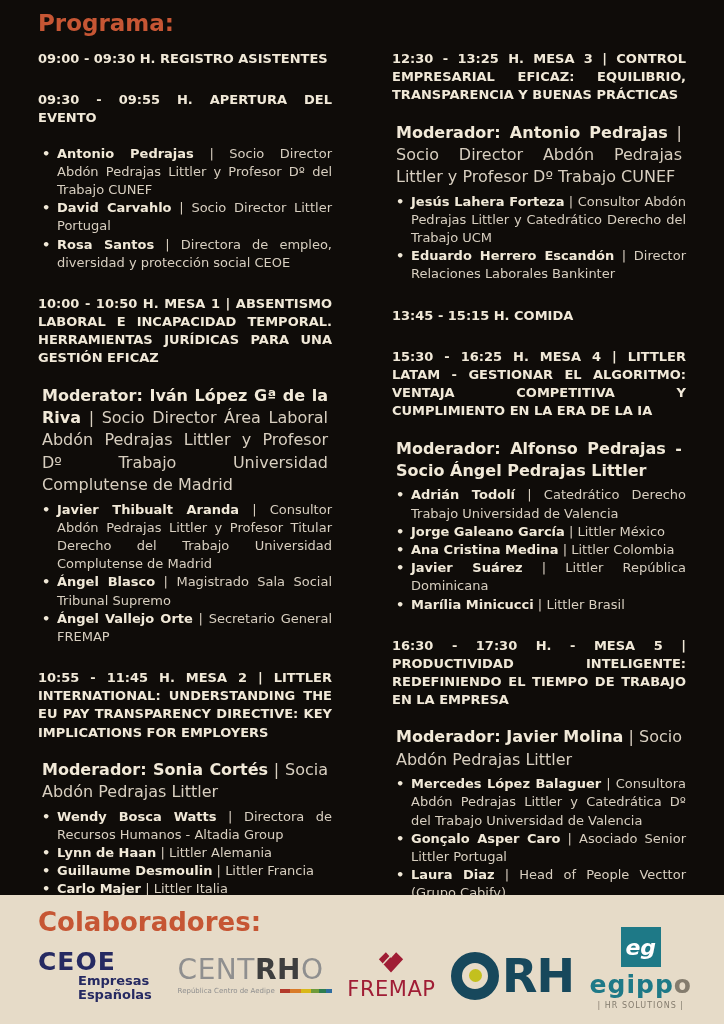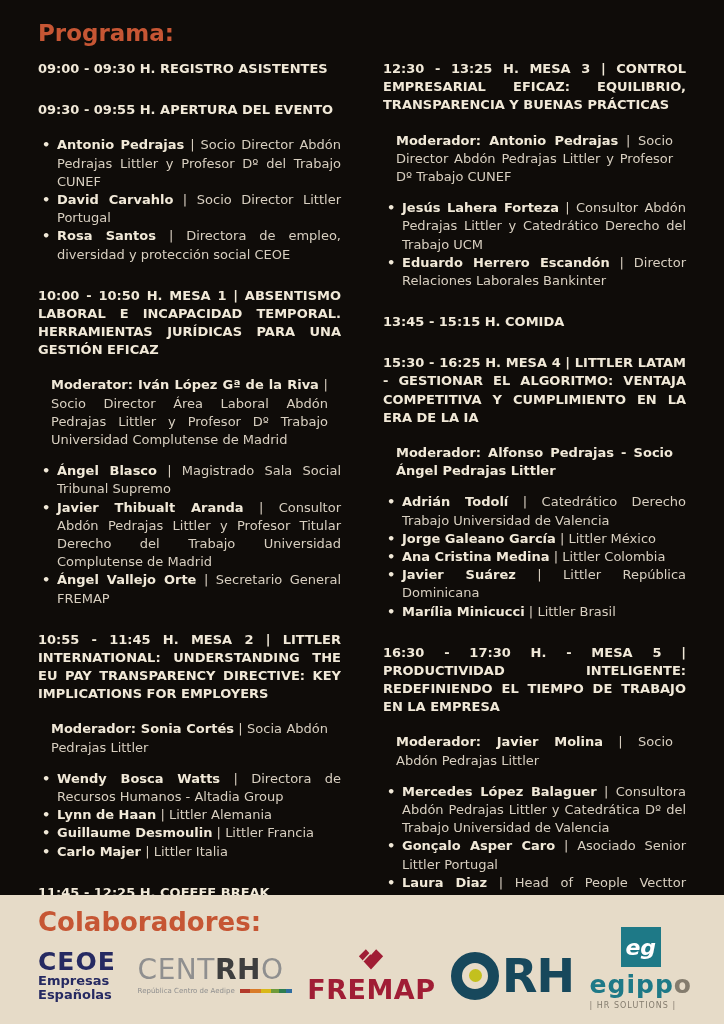"Programa:" .main { padding: 20px 38px 0 38px -> 10px 38px 0 38px }
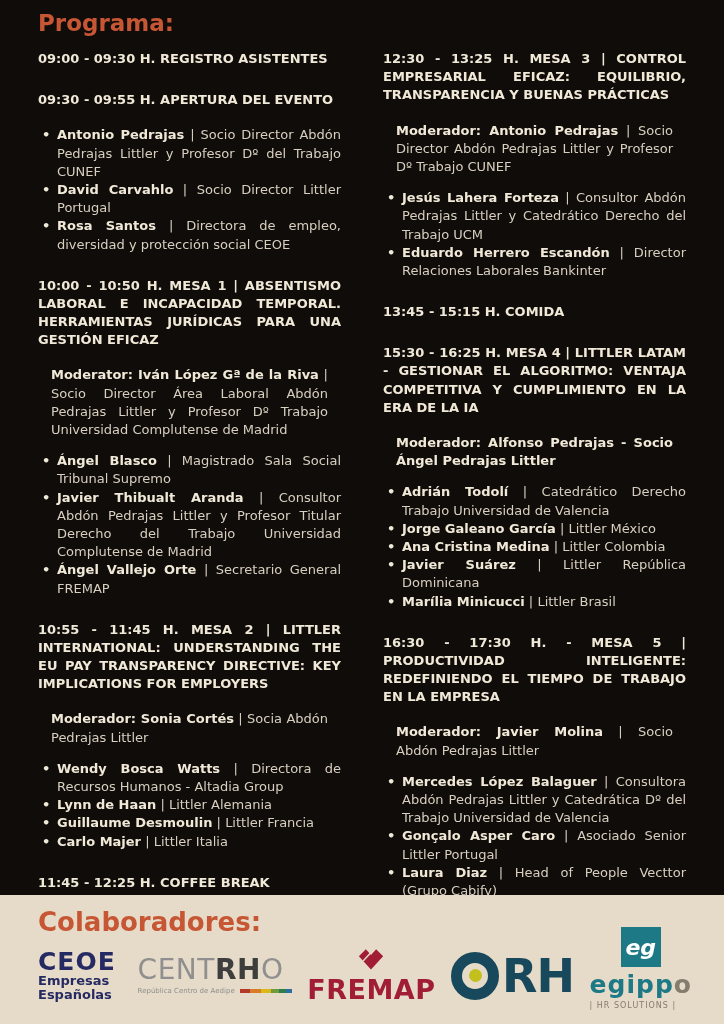"09:00 - 09:30 H. REGISTRO" .columns { gap: 42px -> 60px }
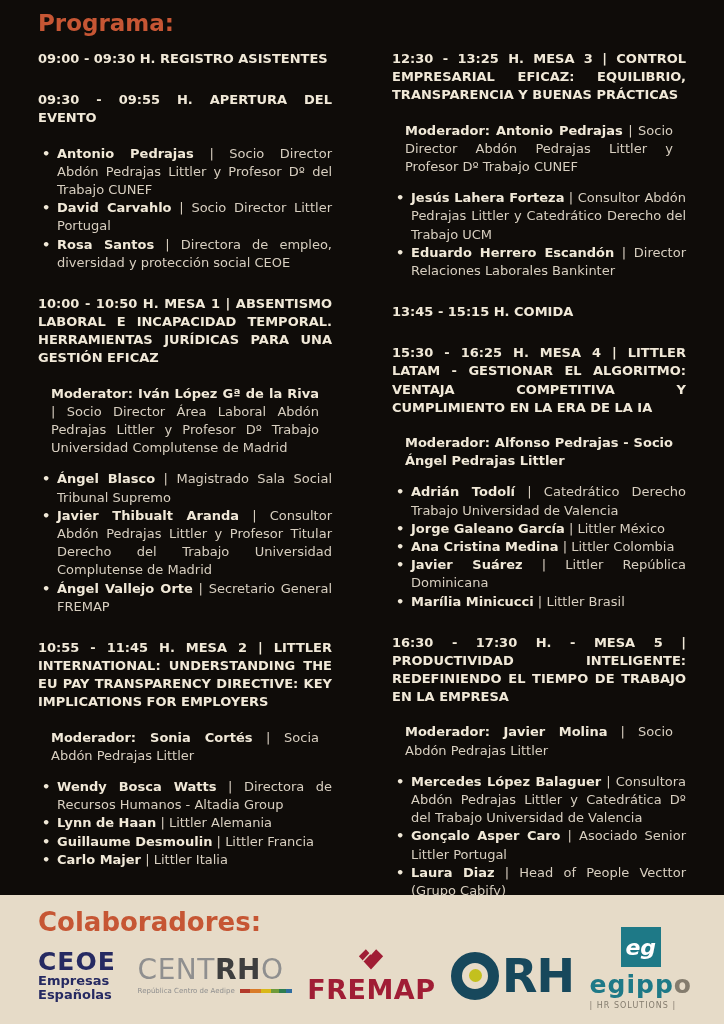"Moderador: Antonio Pedrajas | Socio" .moderator { font-size: 13px -> 16px; margin: 13px -> 4px }
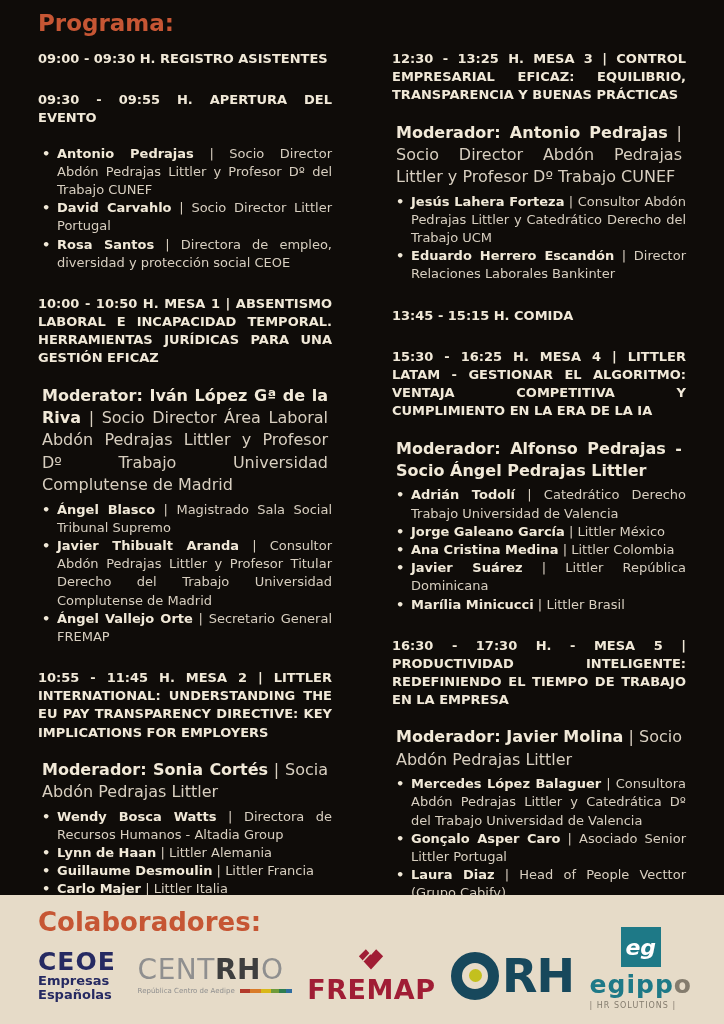"Ángel Blasco | Magistrado Sala" li.speaker { order: before "Javier Thibualt Aranda | Consultor" -> after "Javier Thibualt Aranda | Consultor" }
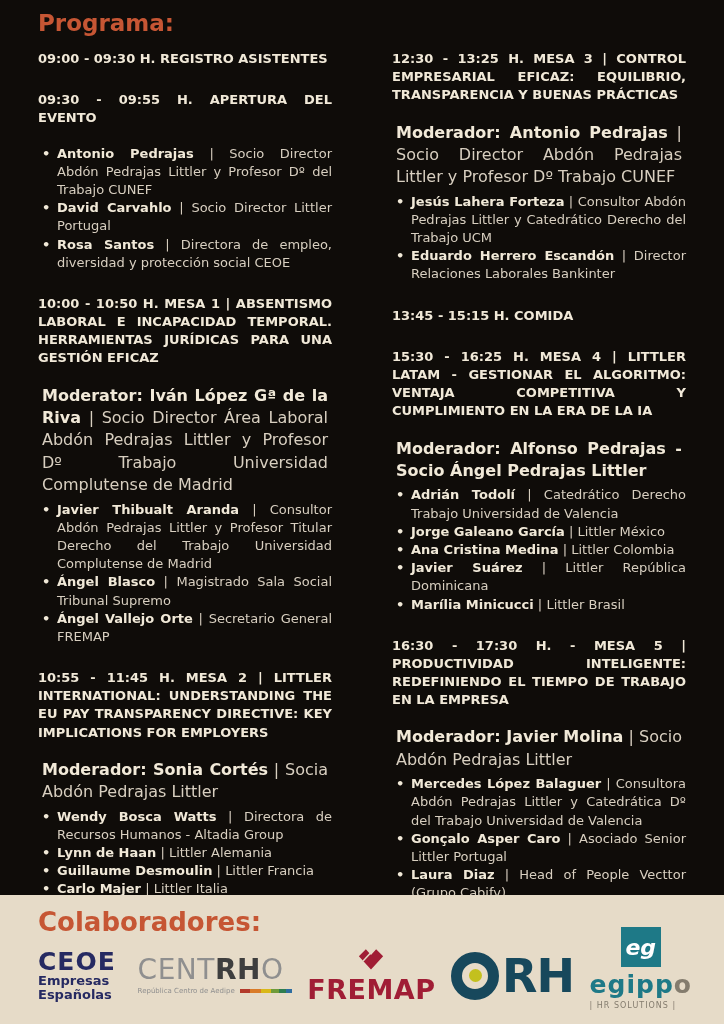"eg" .logo-egippo { text-align: left -> center }
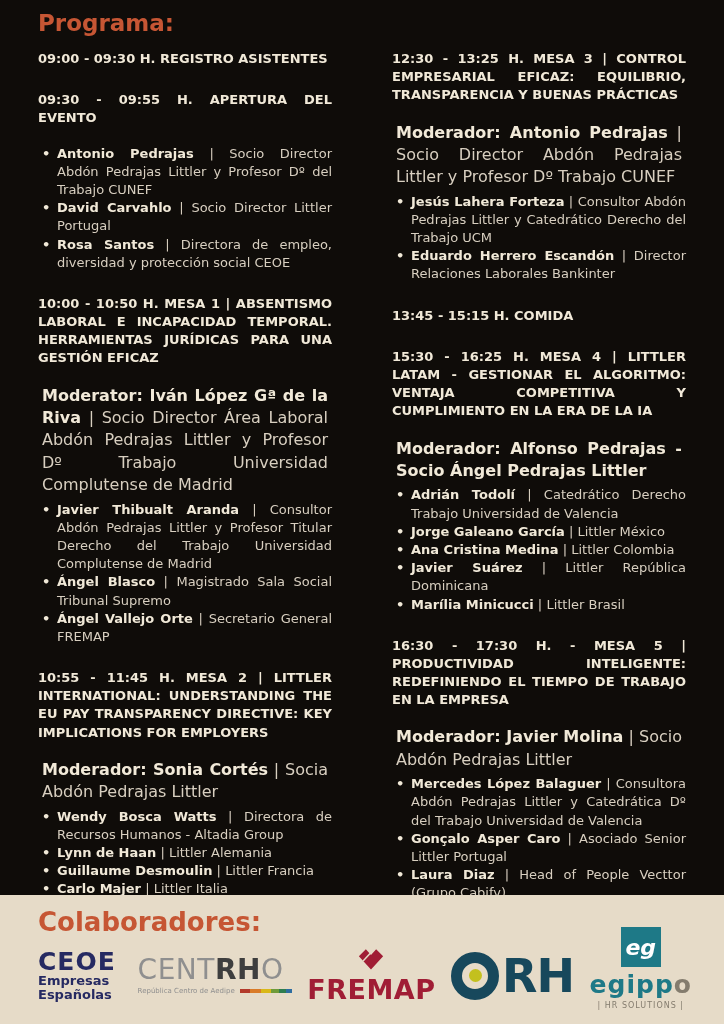"Empresas Españolas" .ceoe-sub { margin-left: none -> 40px }
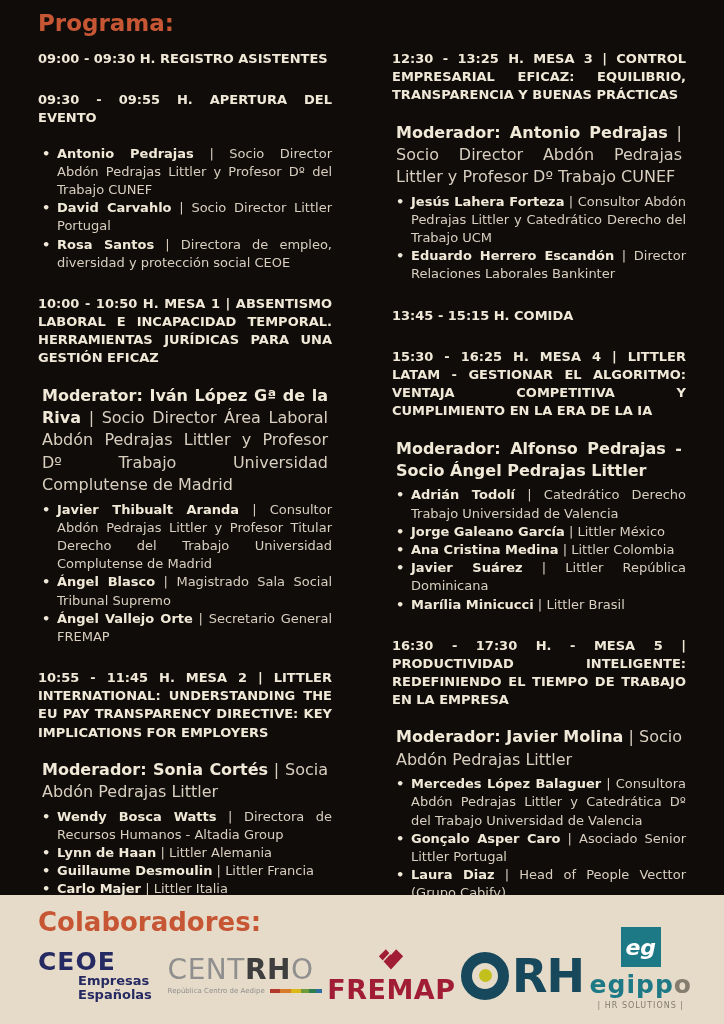"FREMAP" .fremap-word { font-size: 27px -> 21px; font-weight: 700 -> 400 }
